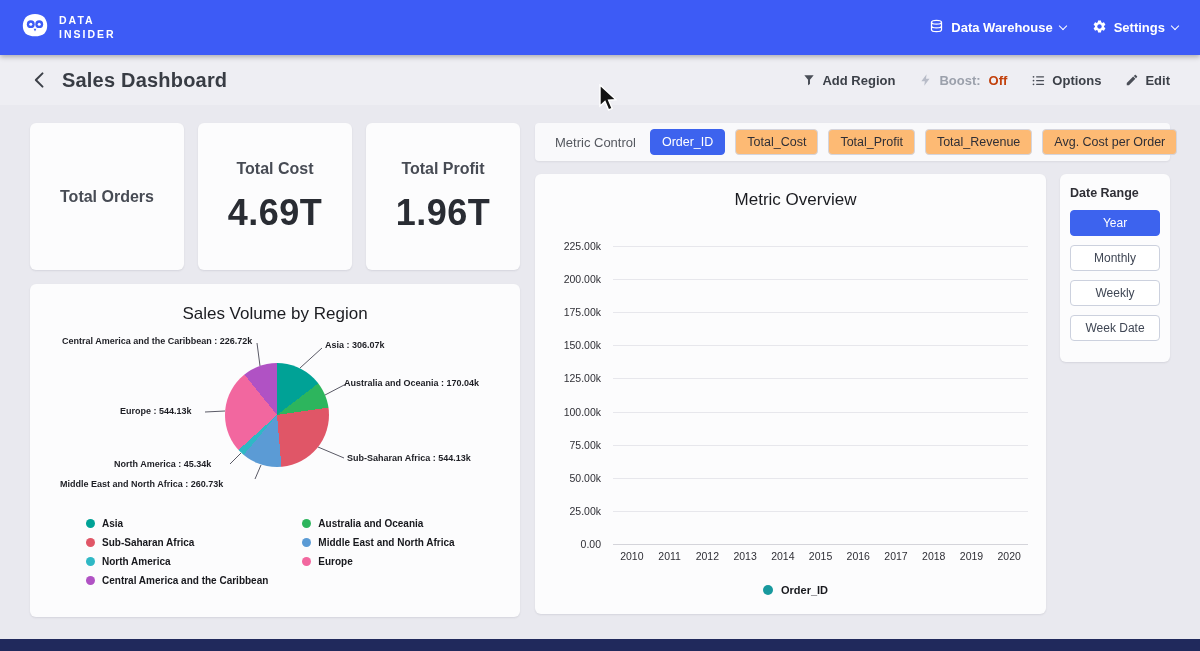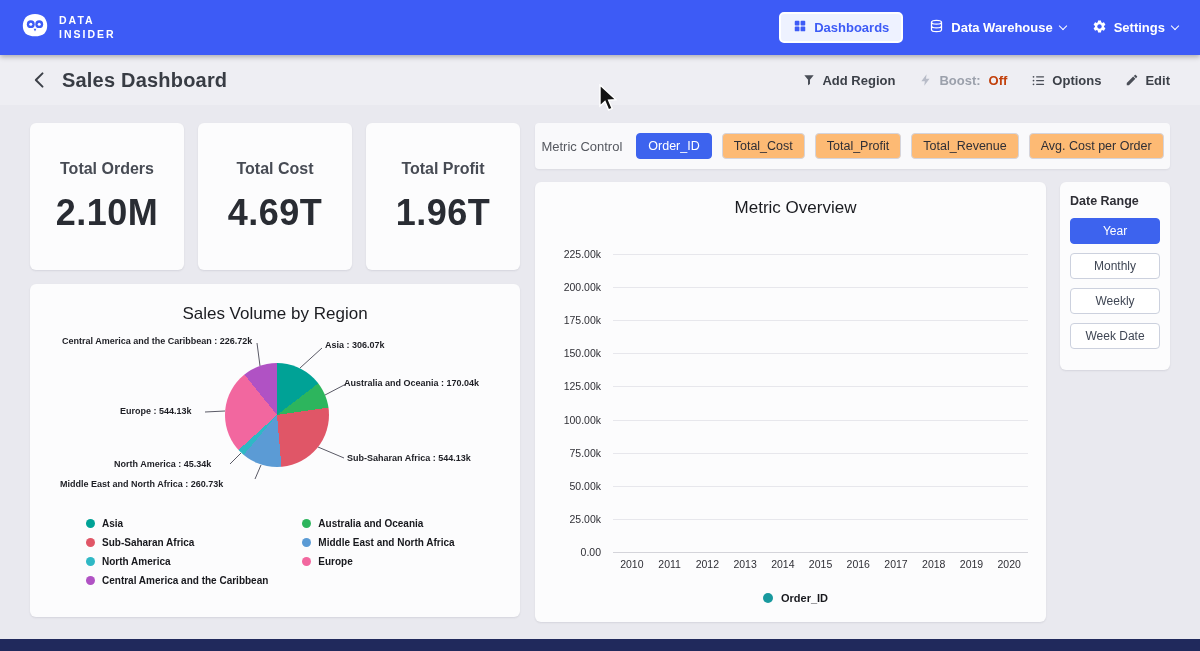"Dashboards" button.nav-dashboards { html: <button> <span> <svg> <rect></rect> <rect></rect> <rect></rect> <rect></rect> </svg> </span> <span>Dashboards</span> </button> -> none }
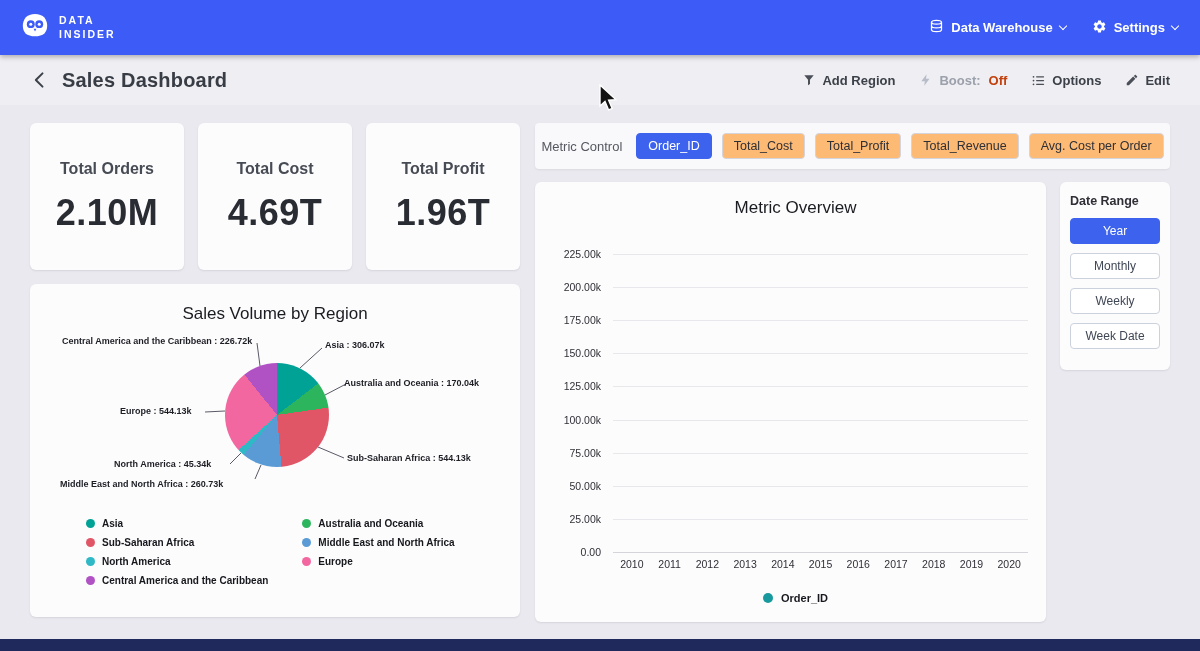"Metric Control" .metric-bar { height: 46px -> 38px; justify-content: center -> none; padding: 8px 14px -> 8px 20px }
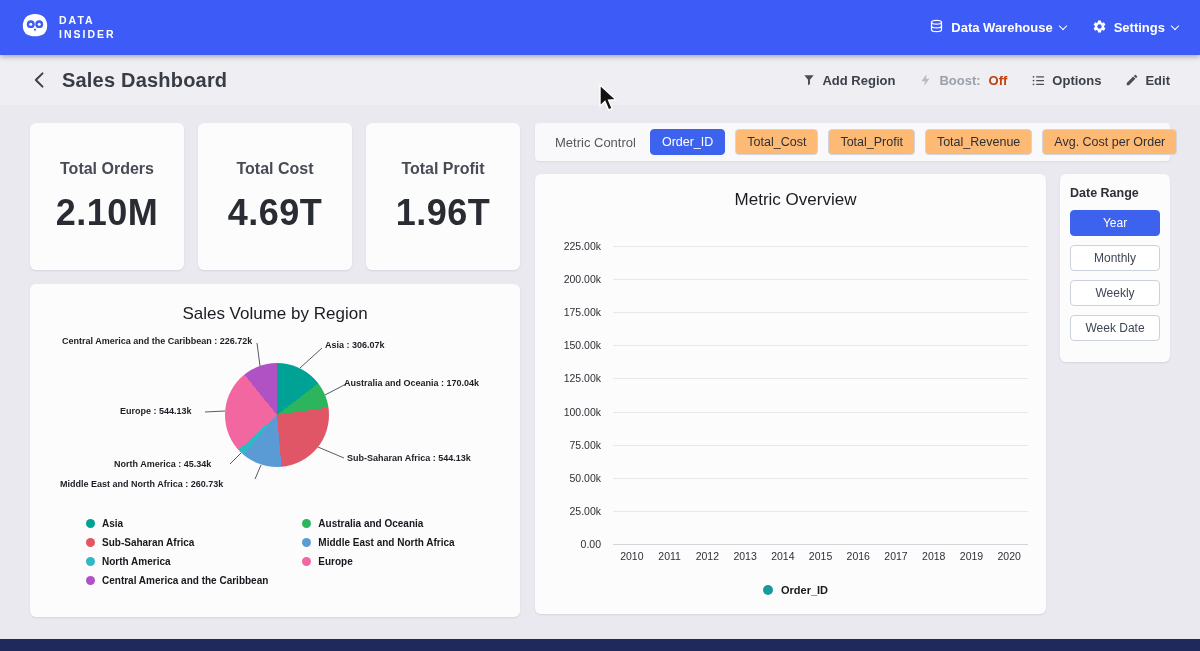"2.10M" div.kpi-value { html: <div>2.10M</div> -> none }
